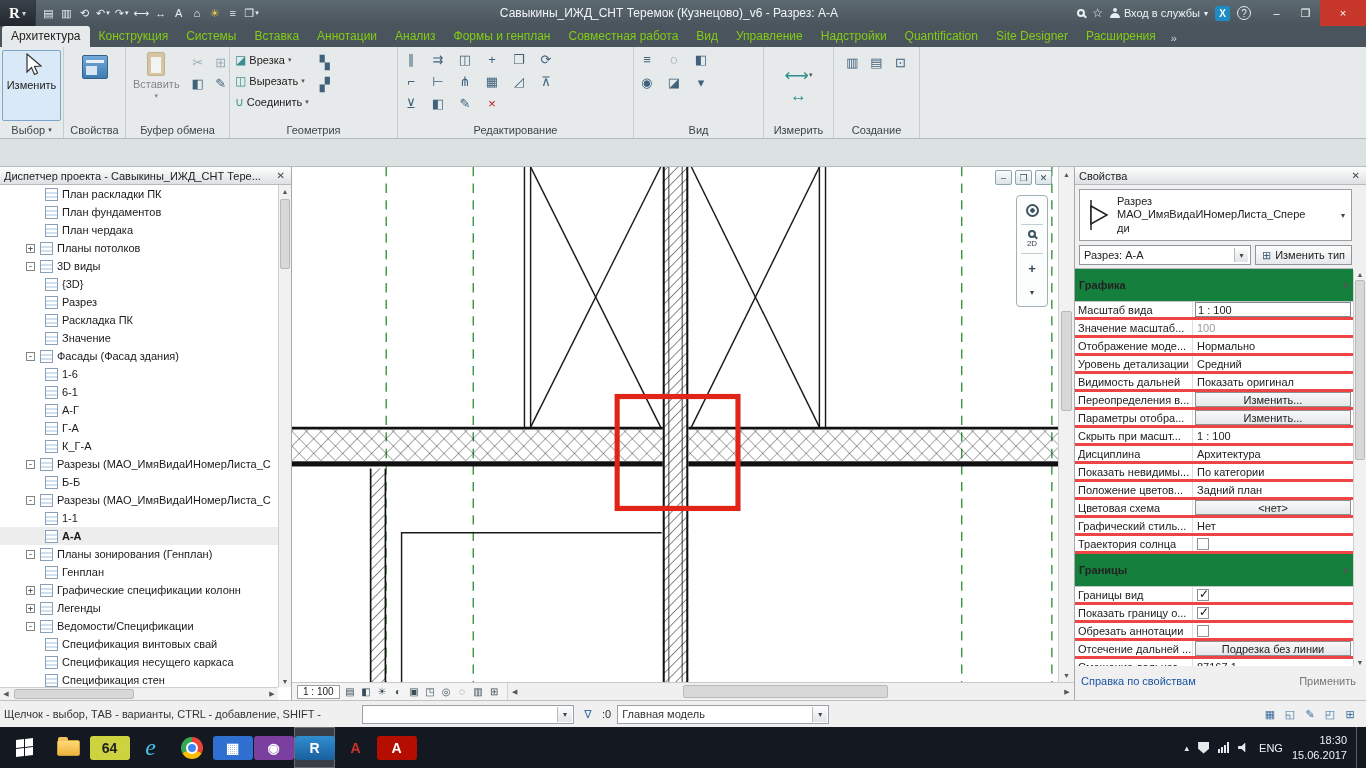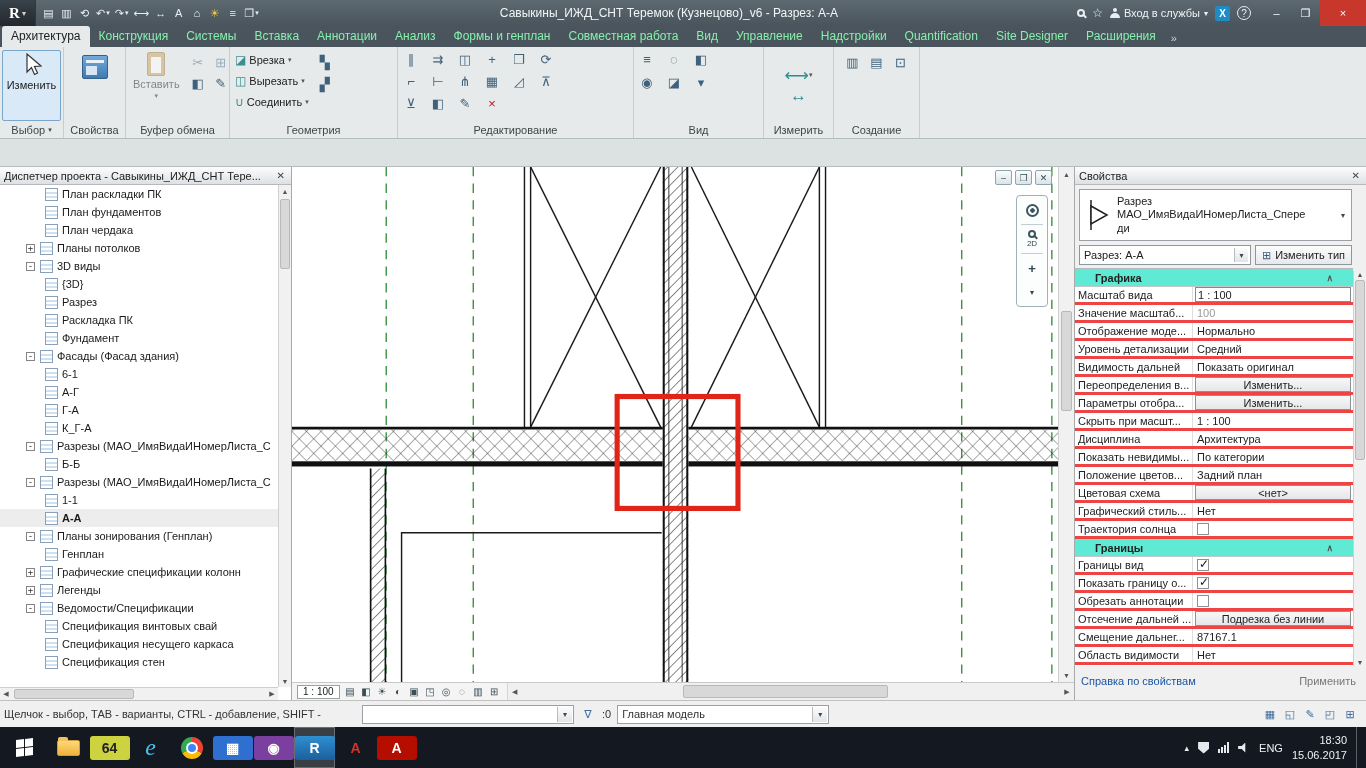"Конструкция" .tab { color: #86efac -> #84cc16 }
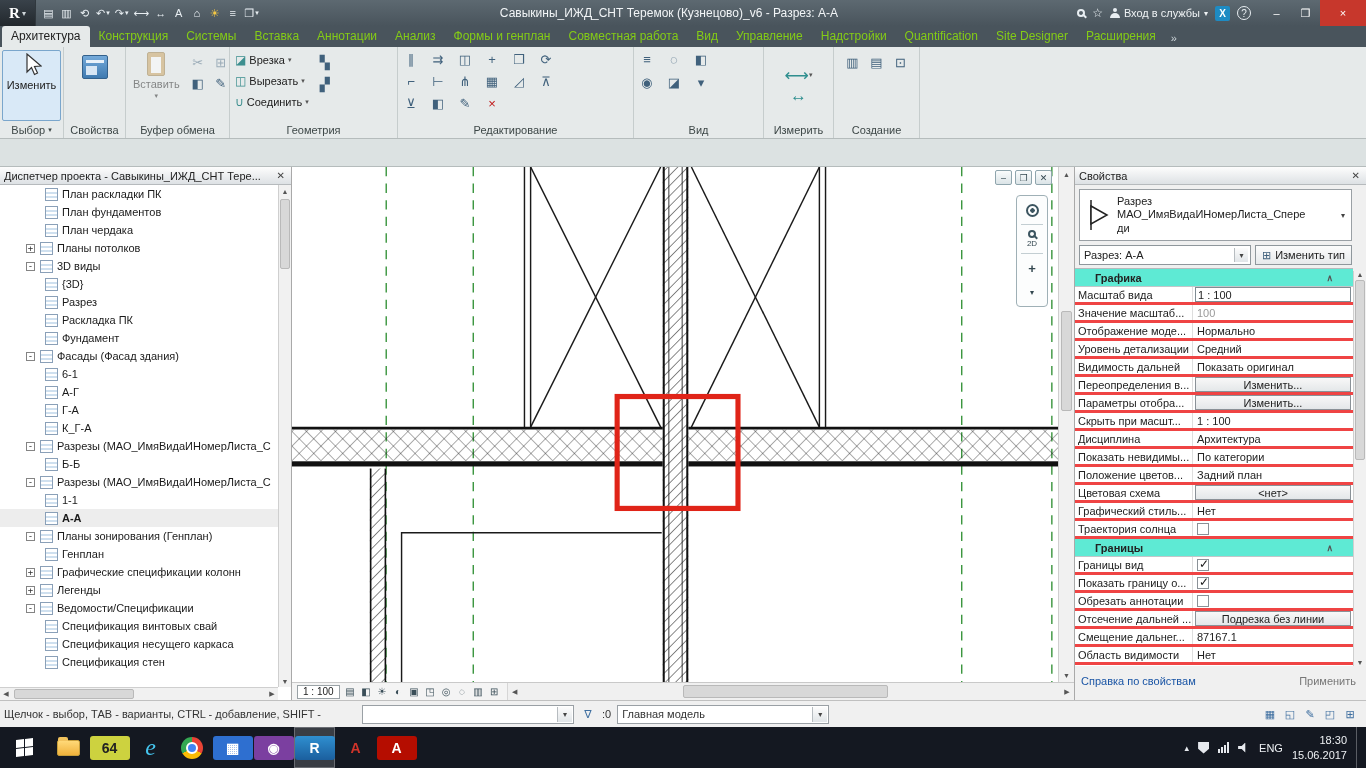"Графика" .prop-group { background: #5eead4 -> #15803d; height: 18px -> 33px; padding: 0 20px -> 0 4px }
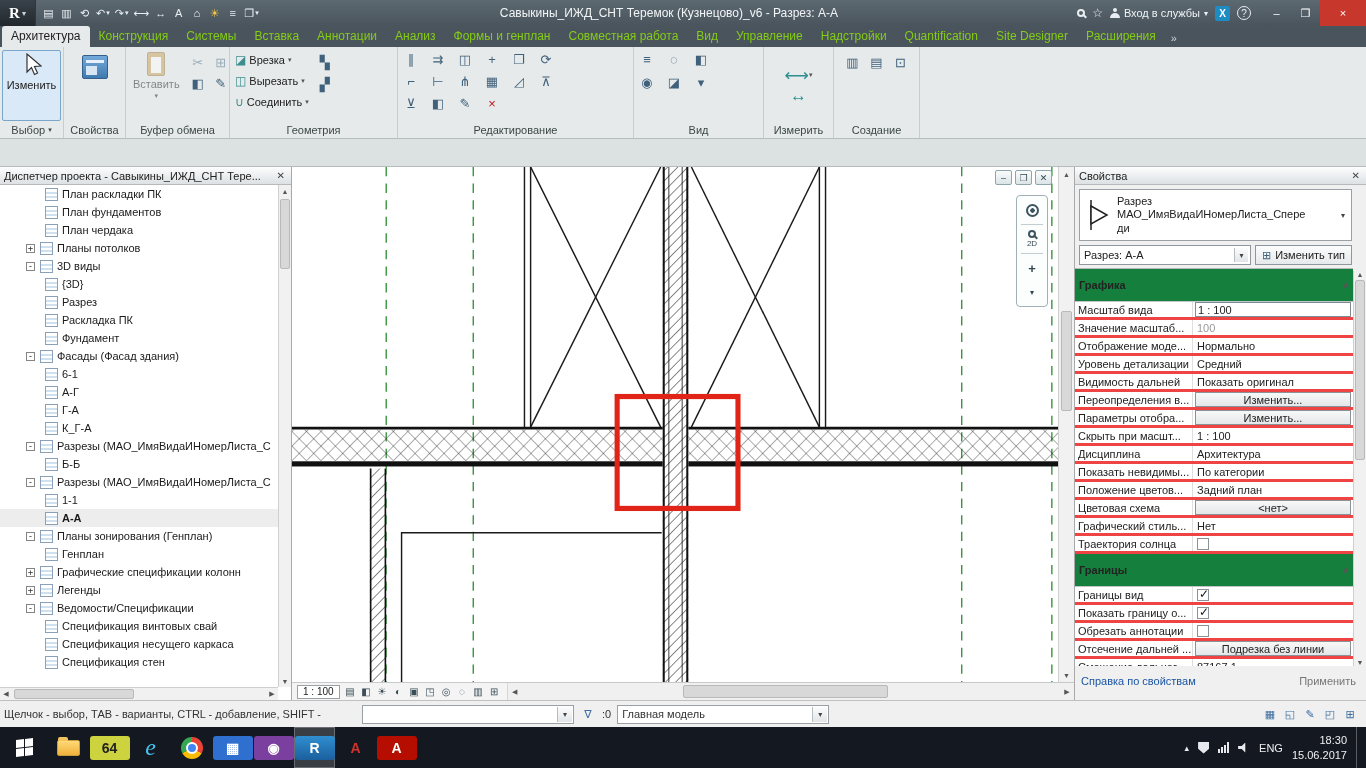"Фундамент" span.tree-label { text: Фундамент -> Значение }
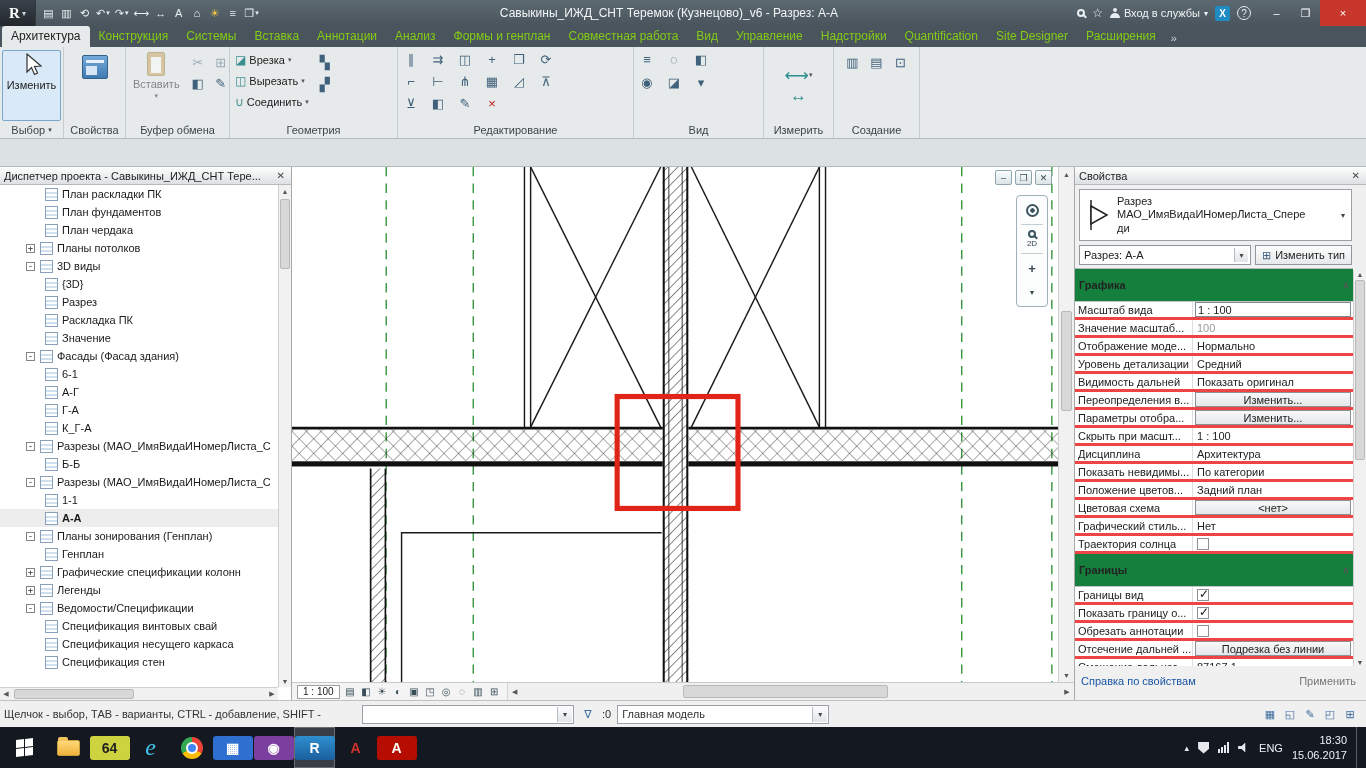"1-6" div.tree-row { html: none -> <div> <span></span> <span></span> <span>1-6</span> </div> }
